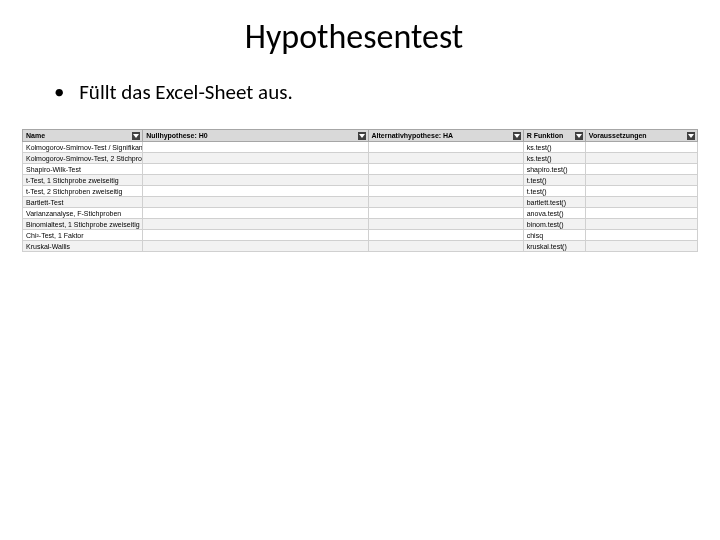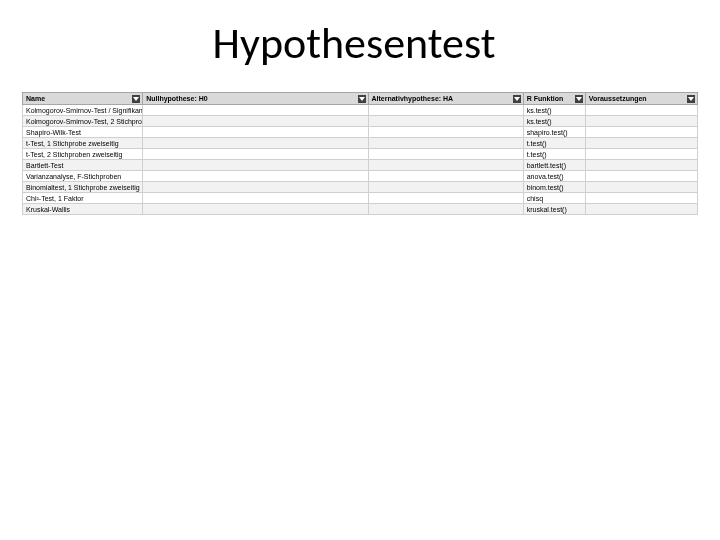"Hypothesentest" .title { font-size: 44px -> 34px }
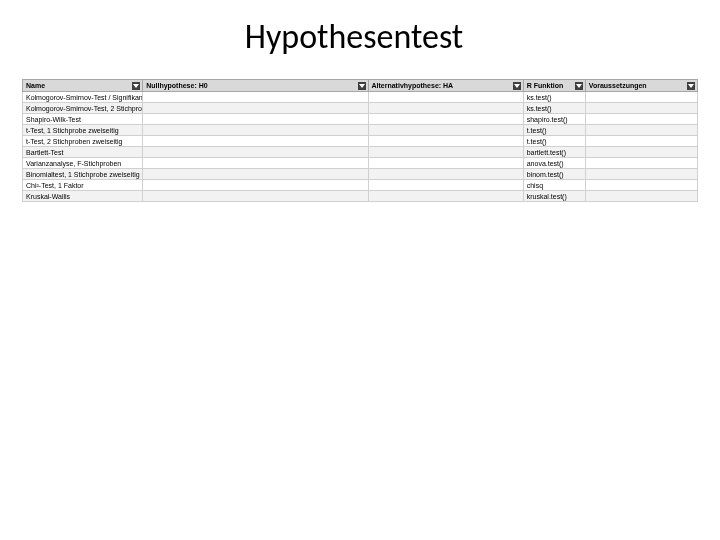"Füllt das Excel-Sheet aus." div.bullet { html: none -> <div> <span>Füllt das Excel-Sheet aus.</span> </div> }
